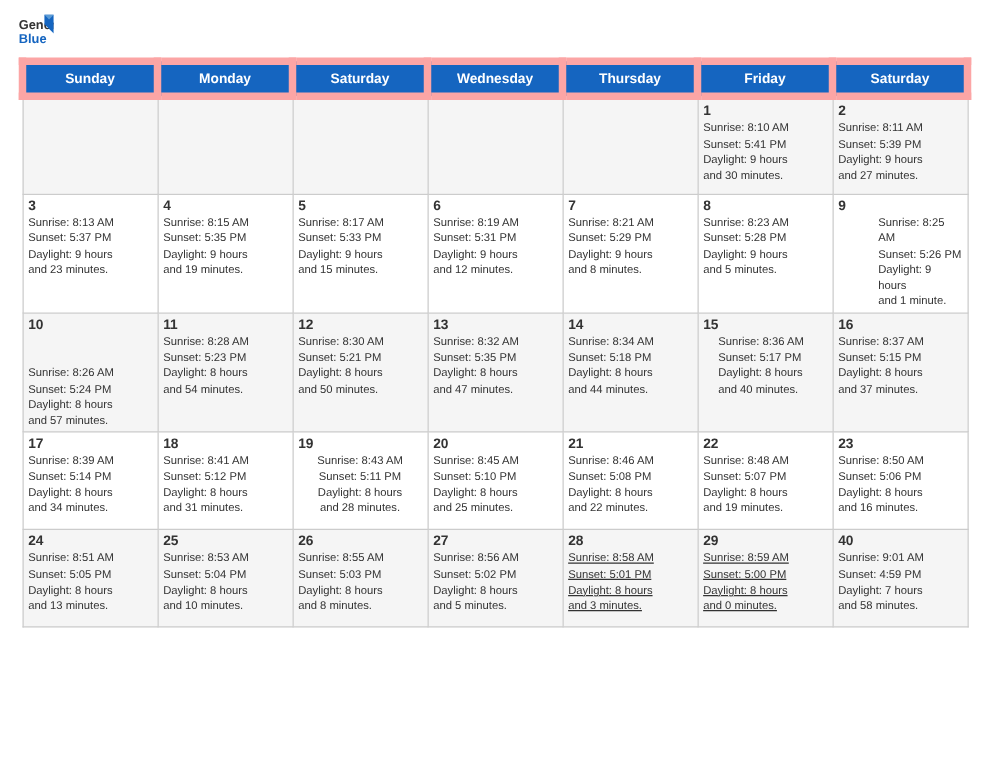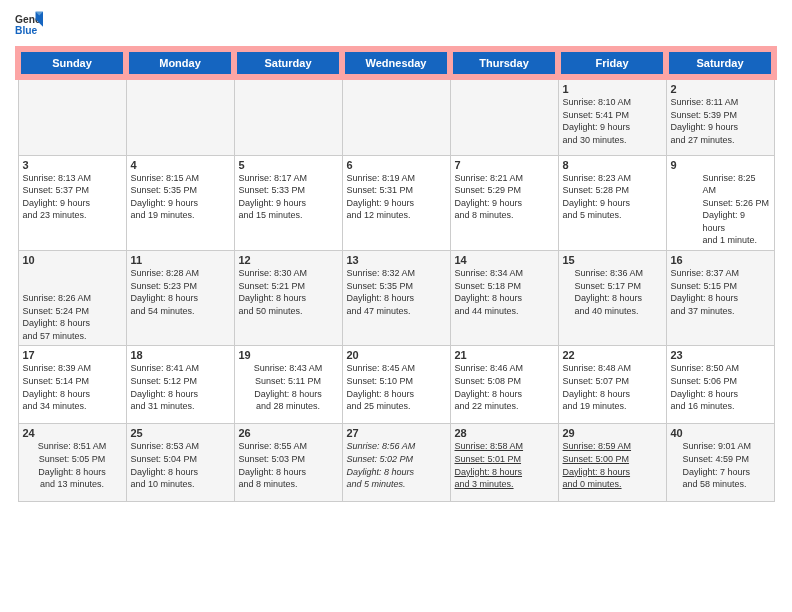"Sunrise: 8:51 AM" div.day-info { text-align: center -> none }
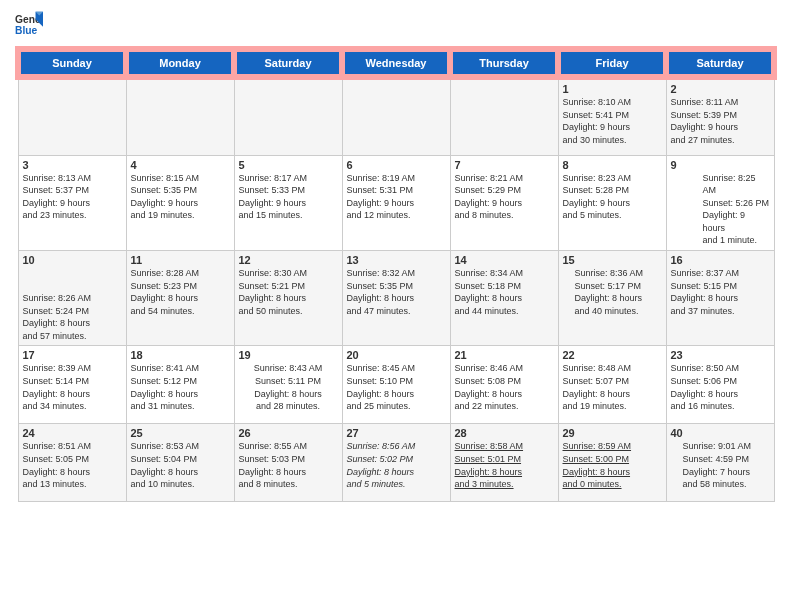"Sunrise: 8:56 AM" div.day-info { font-style: italic -> none }
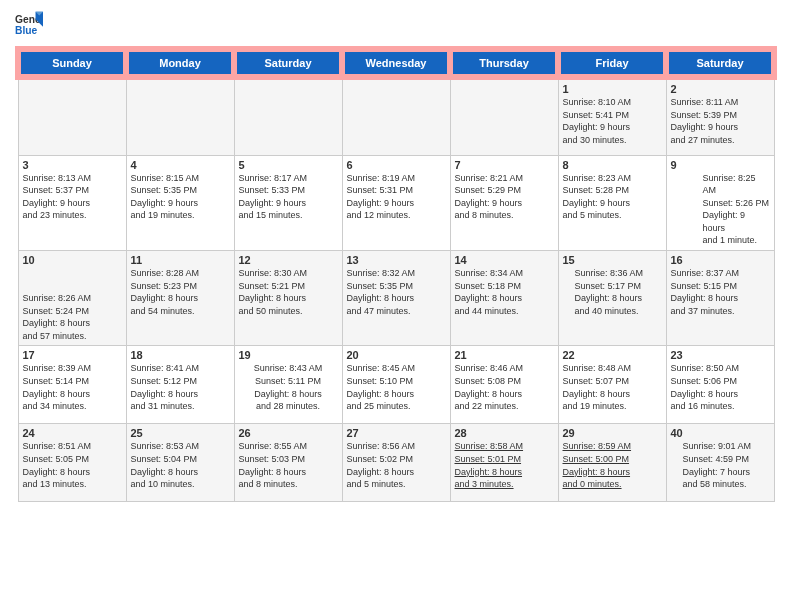"Sunrise: 9:01 AM" div.day-info { margin-left: 12px -> none }
